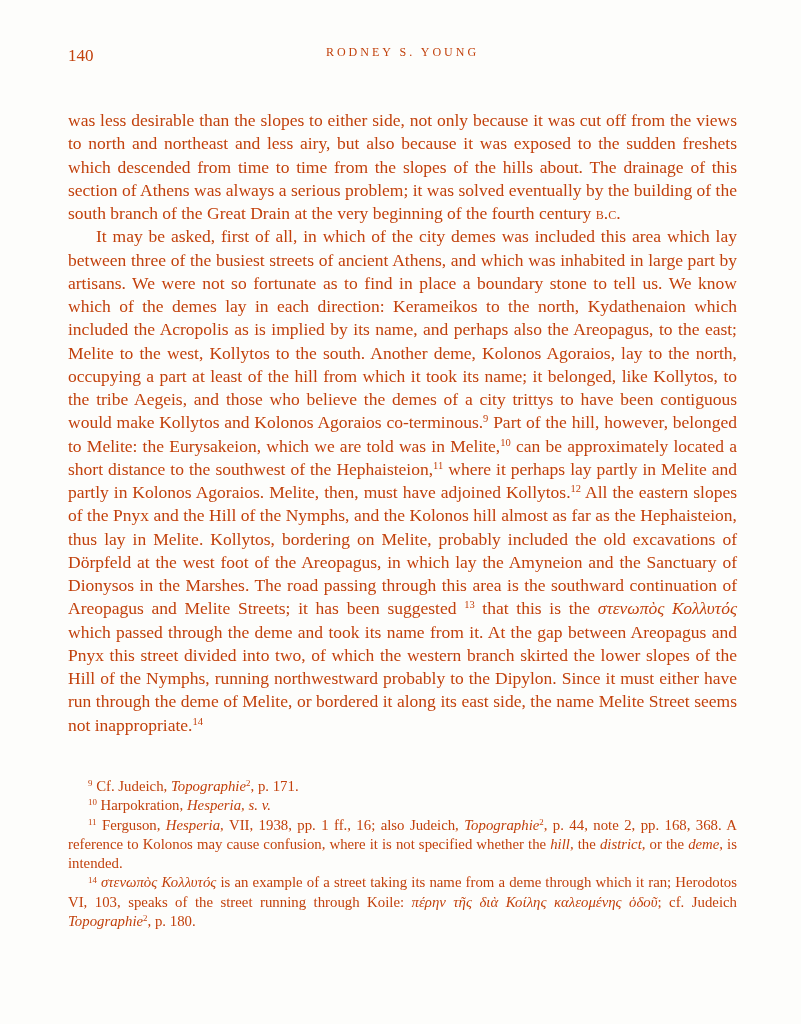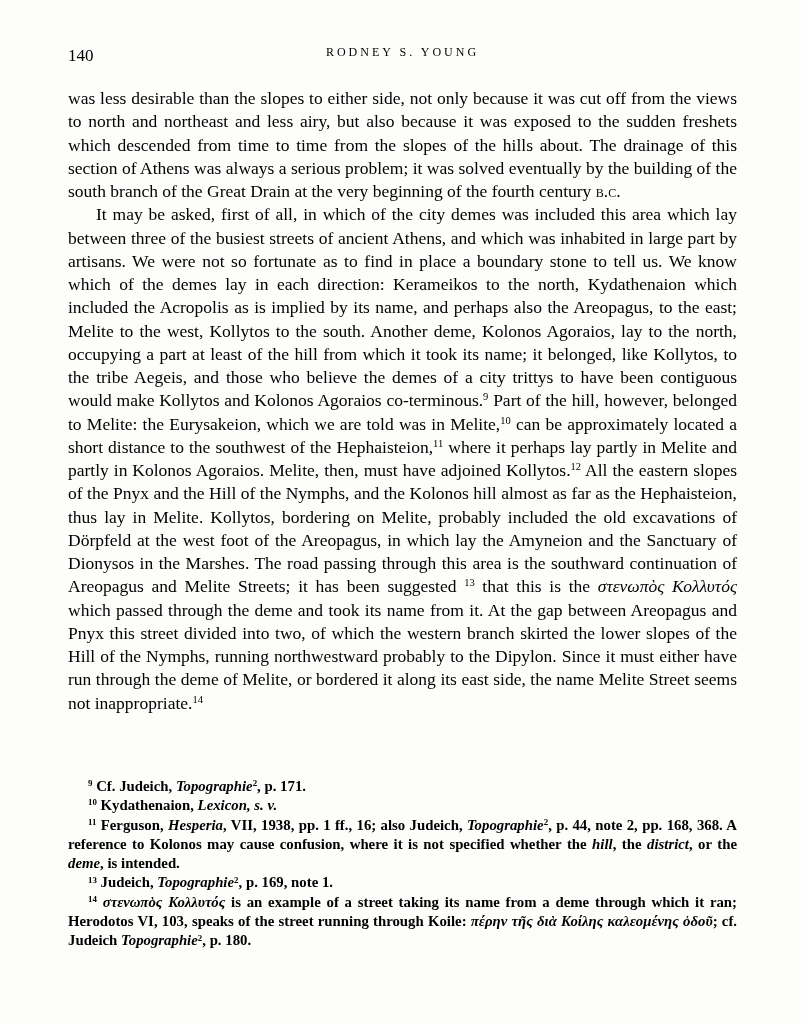"140" .page { color: #000000 -> #c2410c }
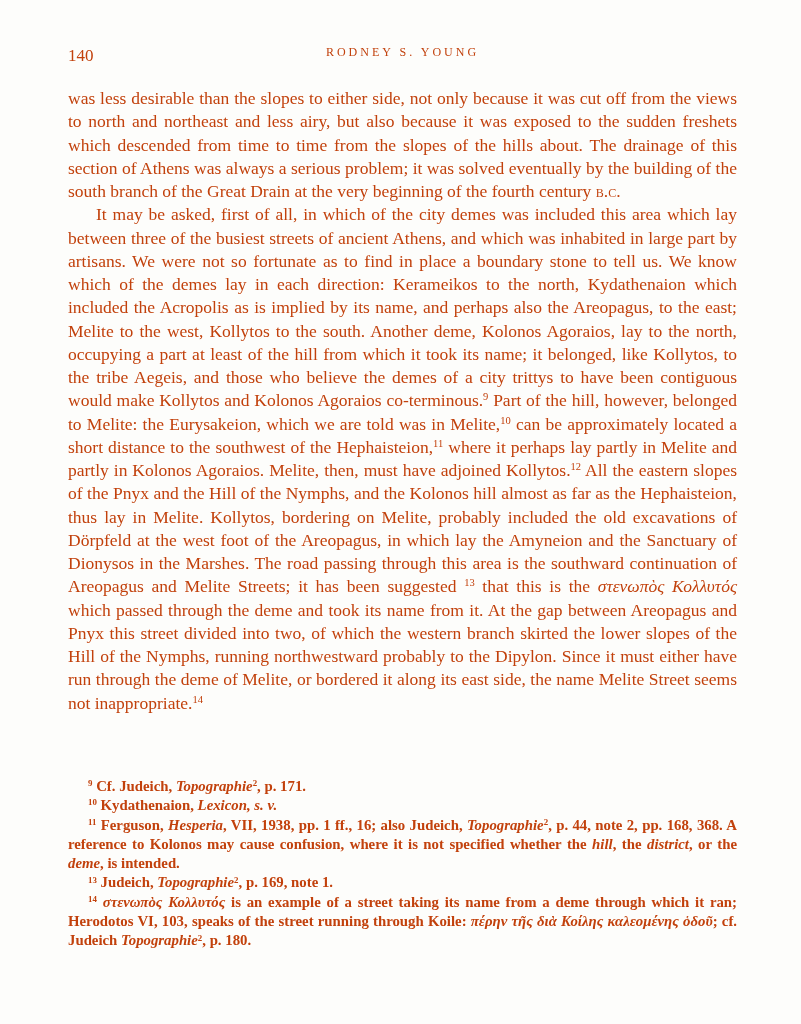"was less desirable than the" .body-text p.no-indent { margin-top: none -> 22px }
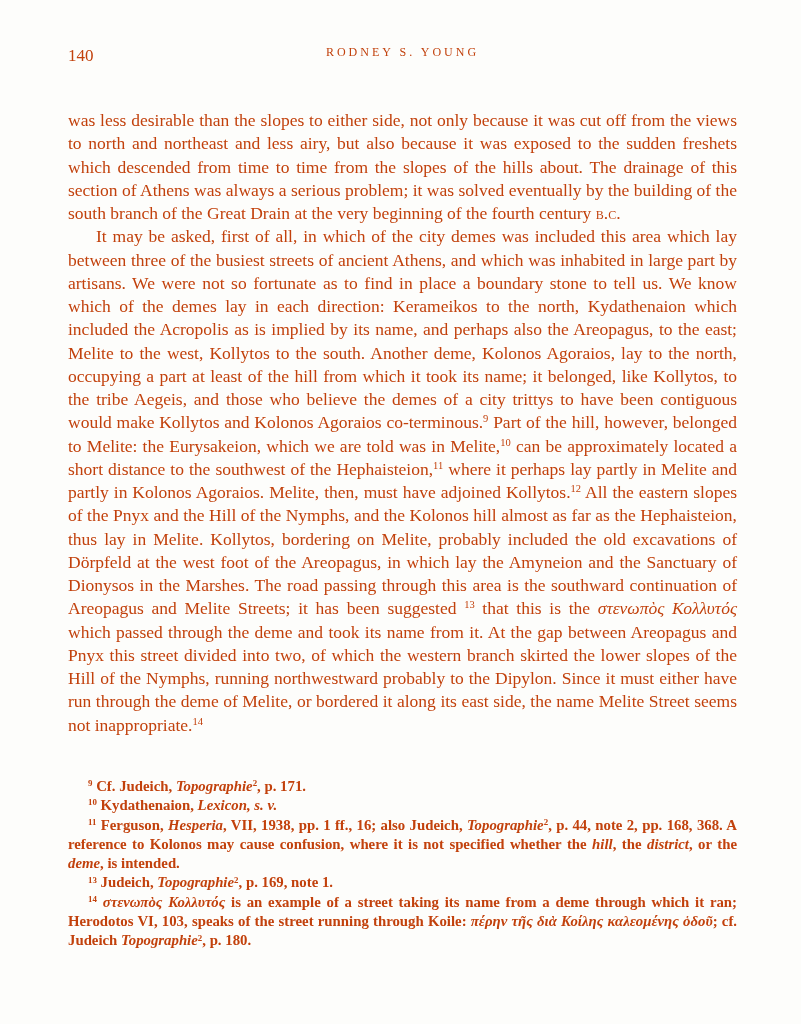"9 Cf. Judeich, Topographie2, p." .footnotes p { font-weight: bold -> none }
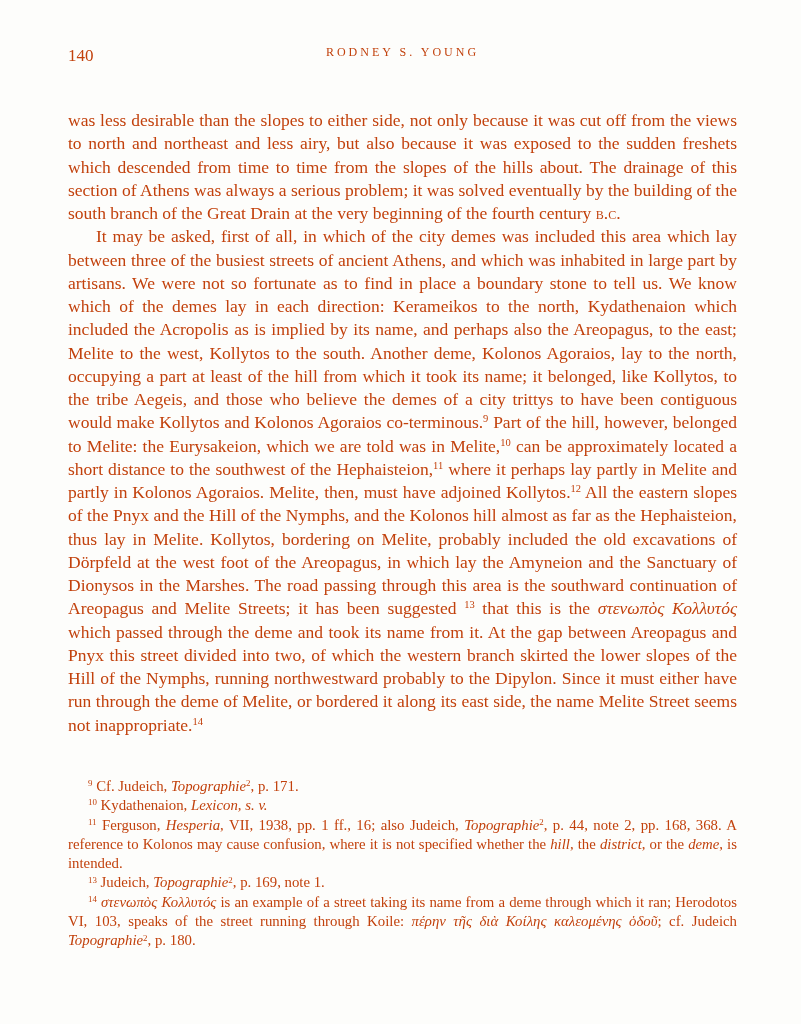"Kydathenaion," span { text: Kydathenaion -> Harpokration }
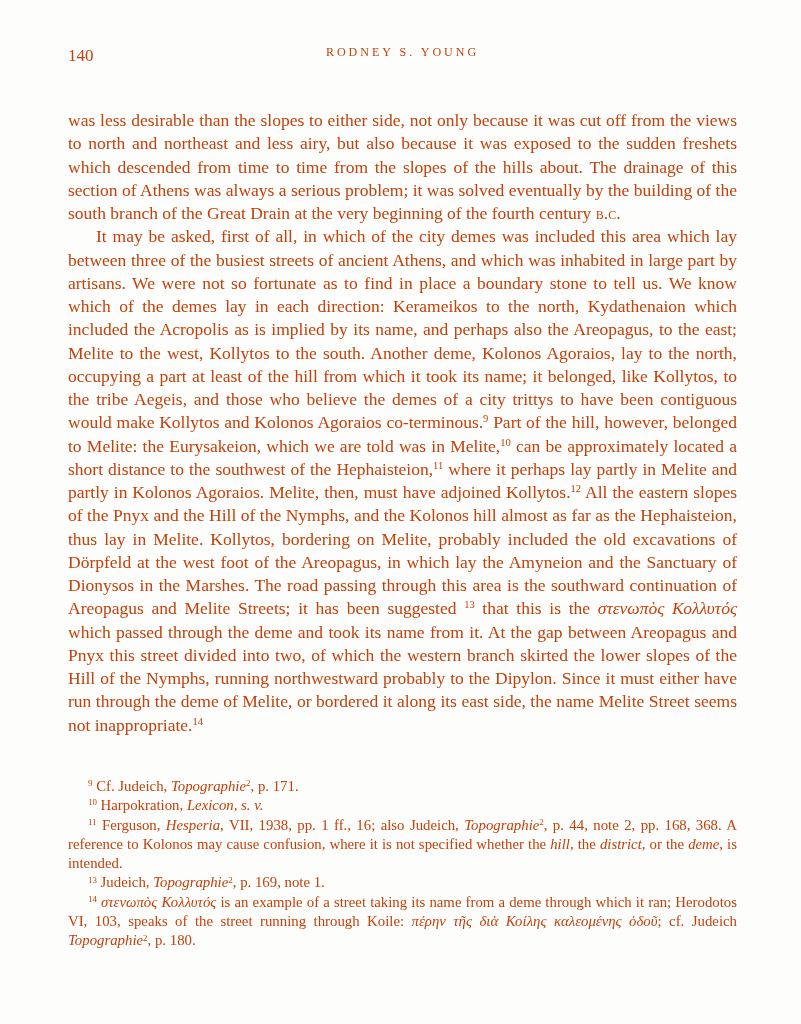"Lexicon, s. v." span.seg-italic { text: Lexicon -> Hesperia }
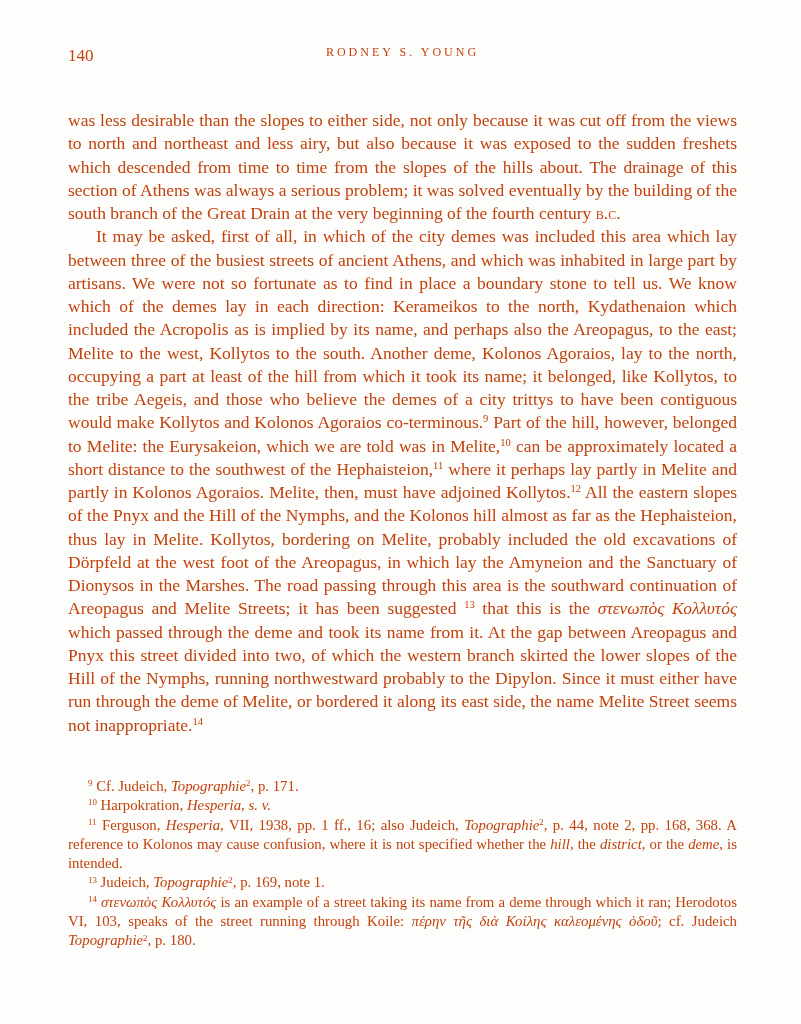"13 Judeich, Topographie2, p. 169," p { html: <p><sup>13</sup><span> Judeich, </span><span>Topographie</span><sup>2</sup><span>, p. 169, note 1.</span></p> -> none }
